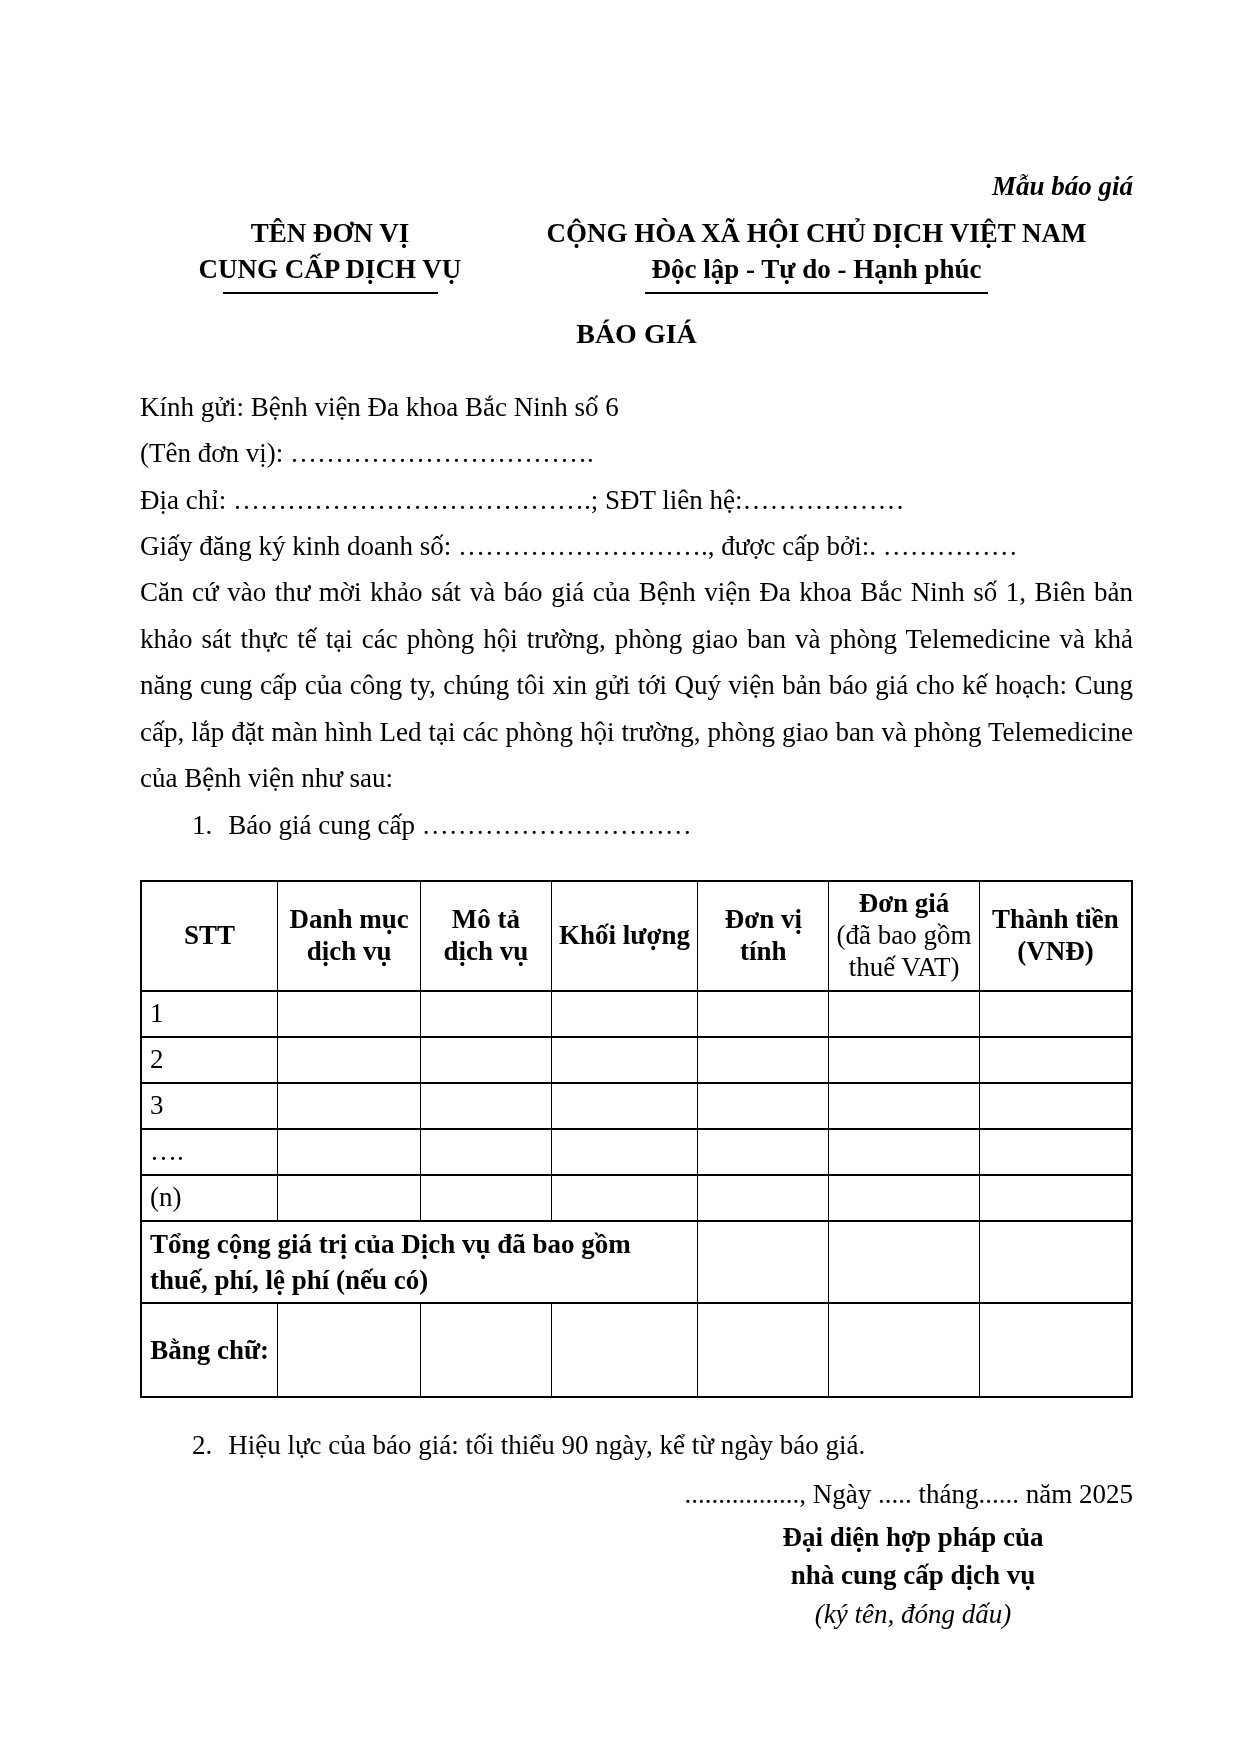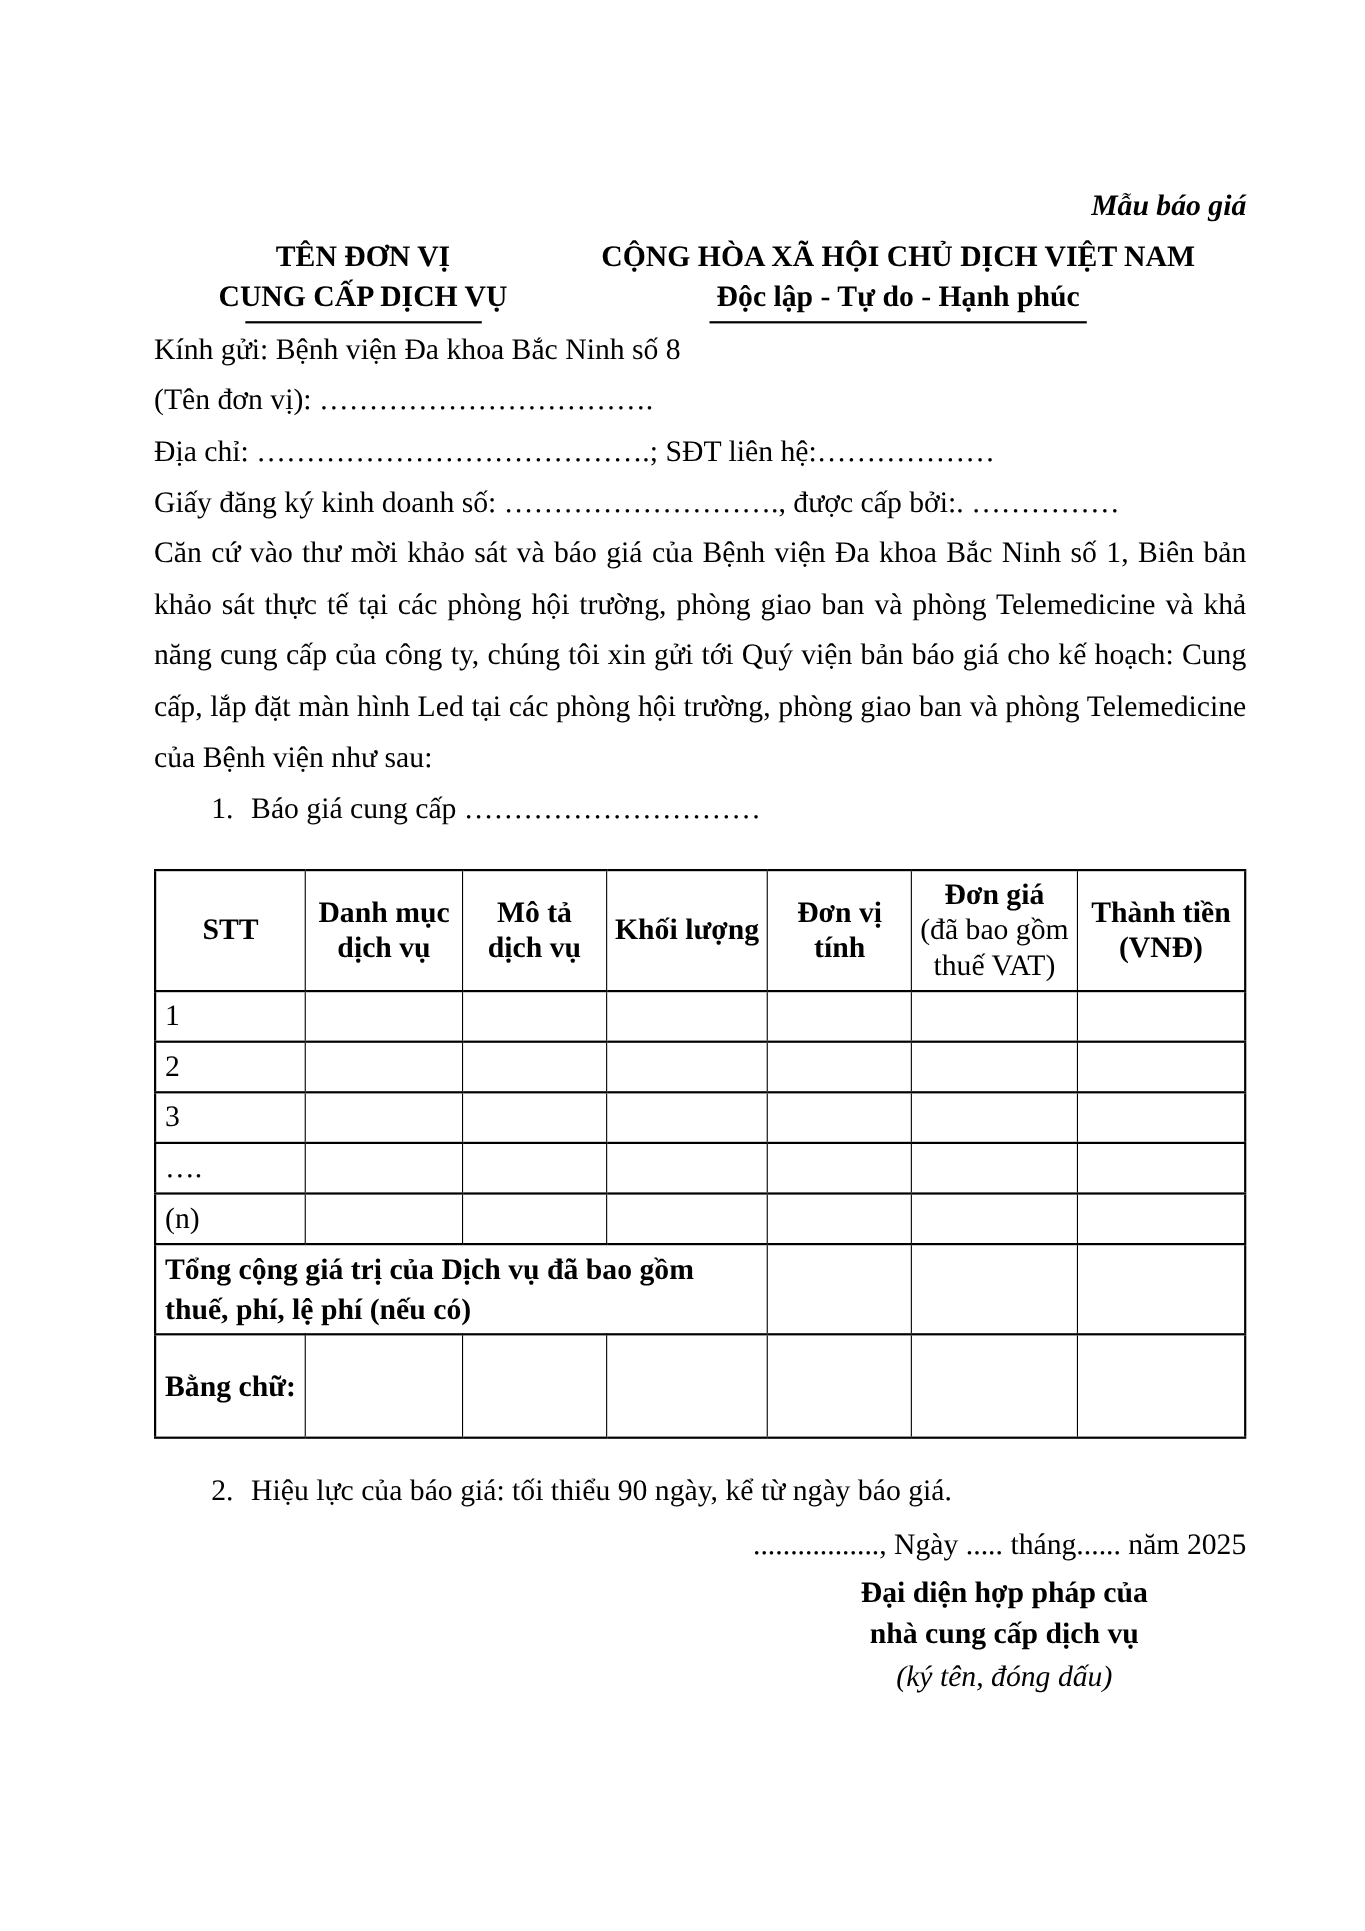"BÁO GIÁ" div.doc-title { html: none -> <div>BÁO GIÁ</div> }
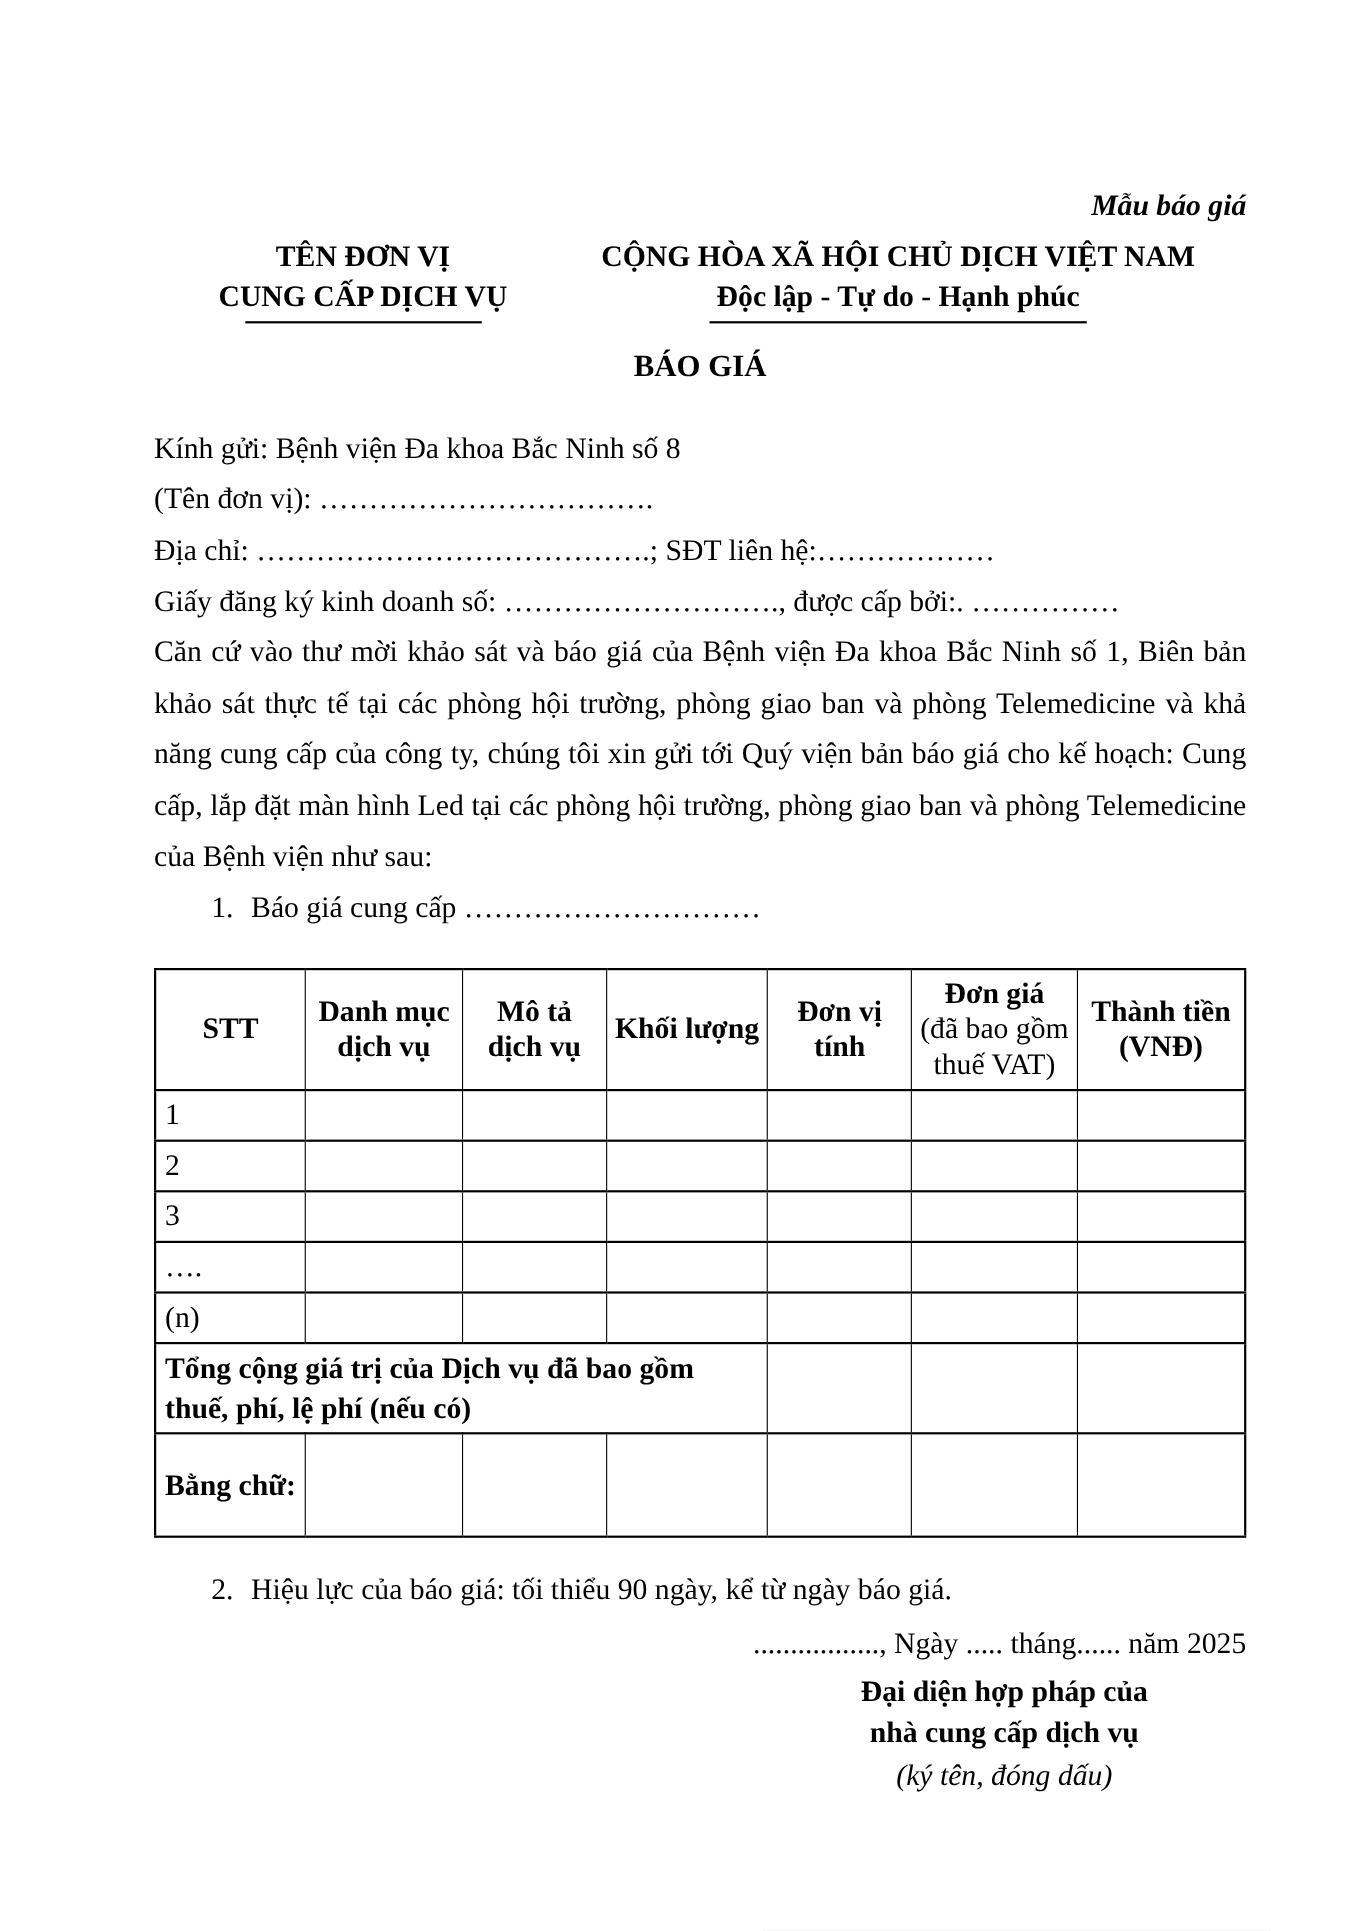"Kính gửi: Bệnh viện Đa" div.line { text: 8 -> 6 }
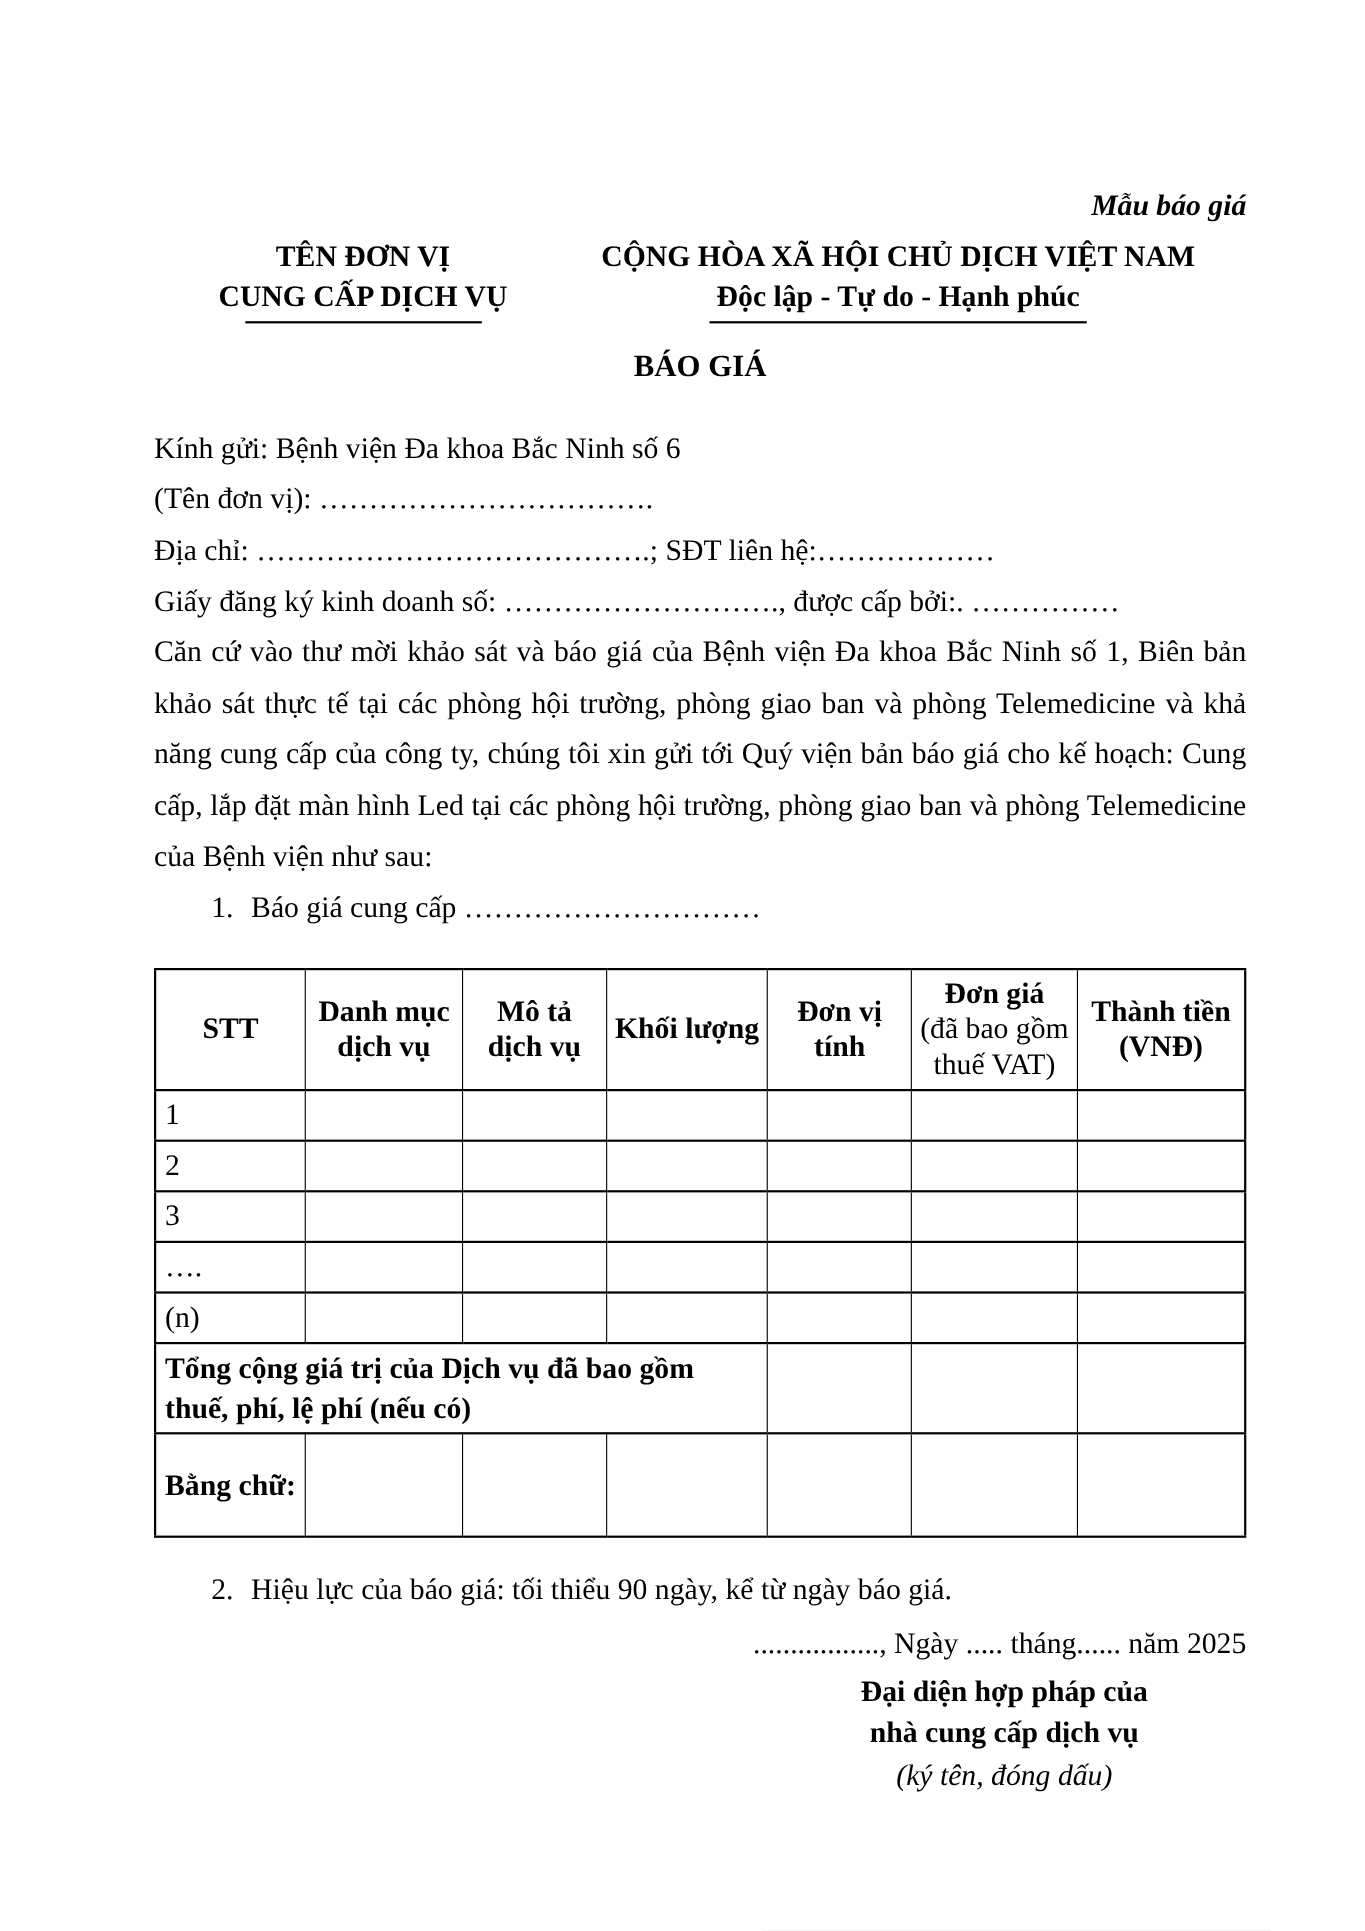"Bằng chữ:" td.words-label { text-align: left -> center }
